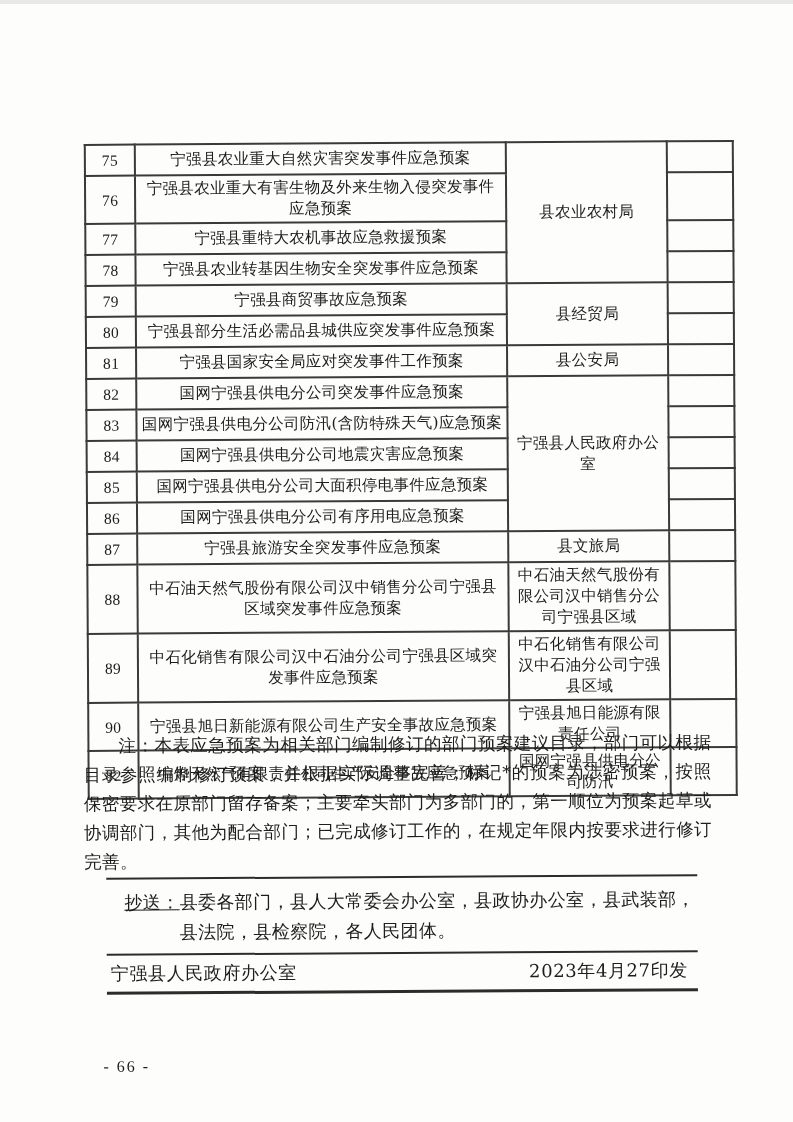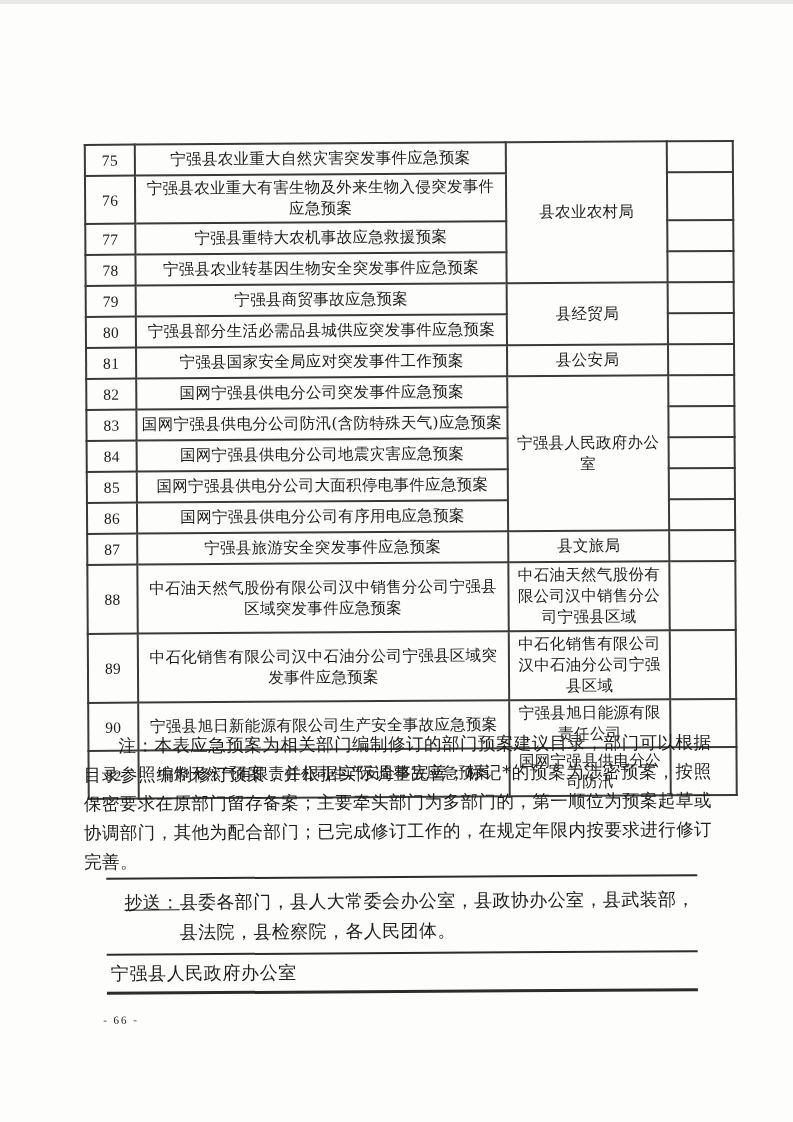"2023年4月27印发" span { html: none -> <span>2023年4月27印发</span> }
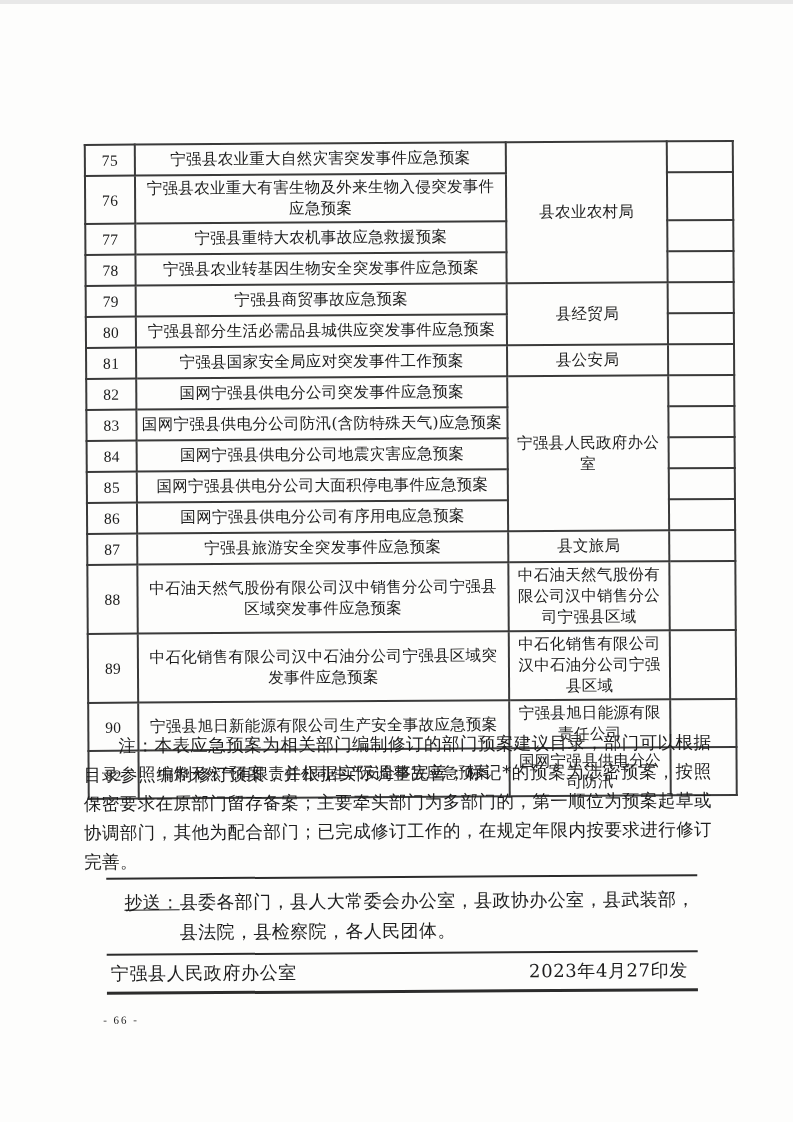"- 66 -" .page-number { font-size: 11px -> 16px; top: 1008px -> 1052px }
